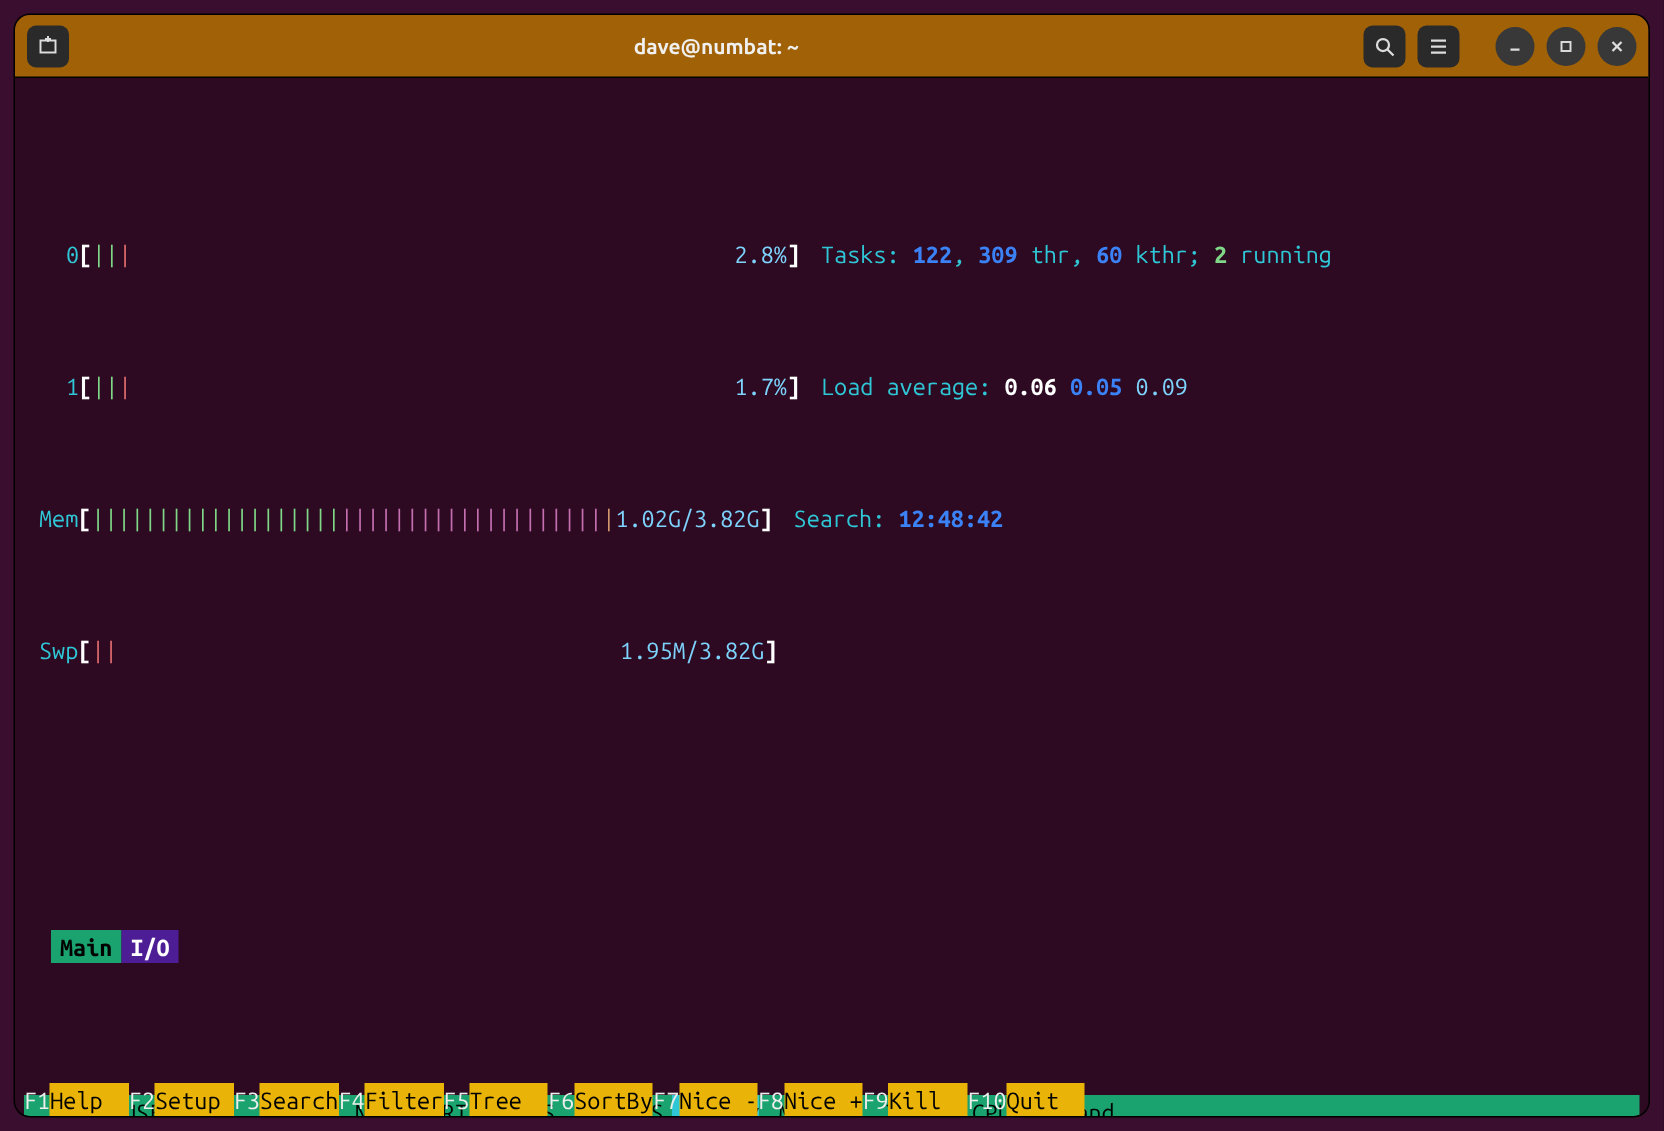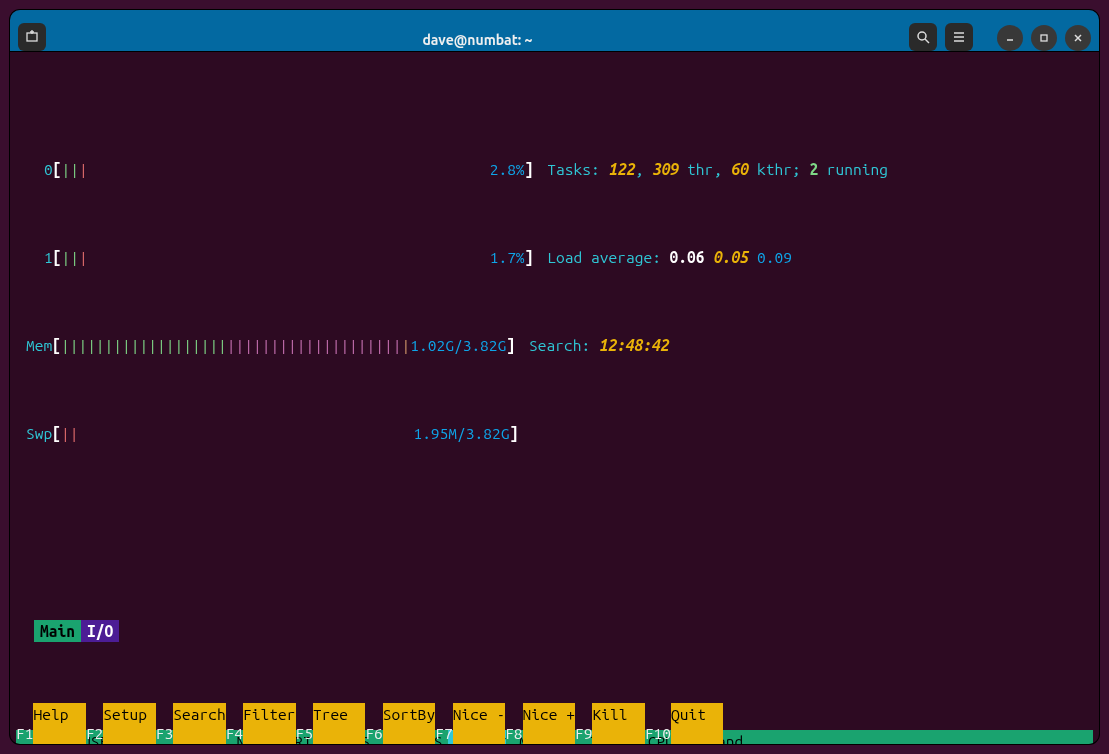"dave@numbat: ~" .titlebar { align-items: flex-end -> center; background: #0369a1 -> #a16207 }
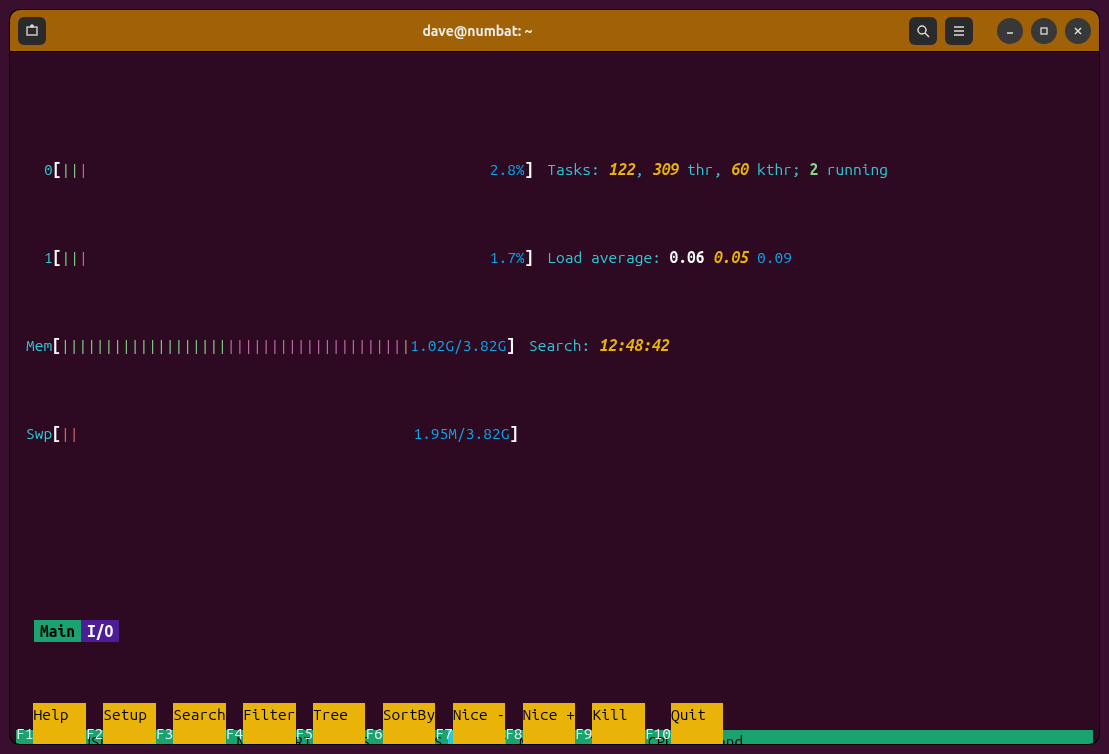"2.8%" .c-dim { color: #0ea5e9 -> #7dd3fc }
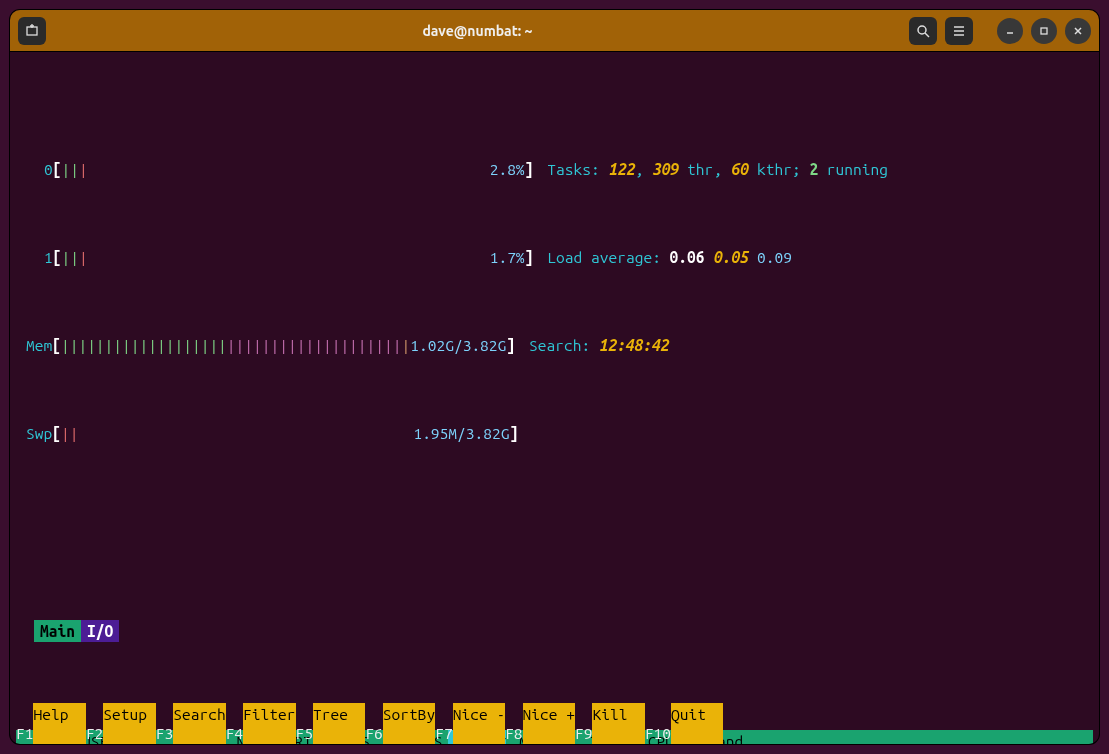"122" .c-cyan-b { color: #eab308 -> #3b82f6; font-style: italic -> none }
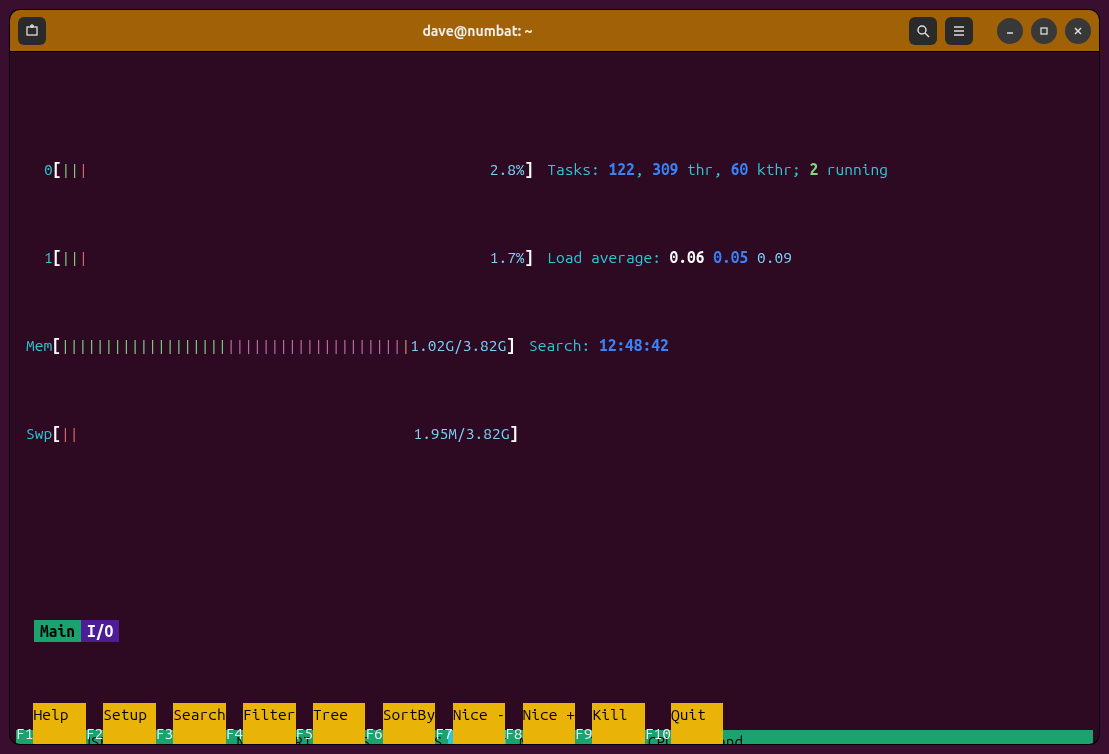"F1" .fkey { margin-top: 19px -> none }
